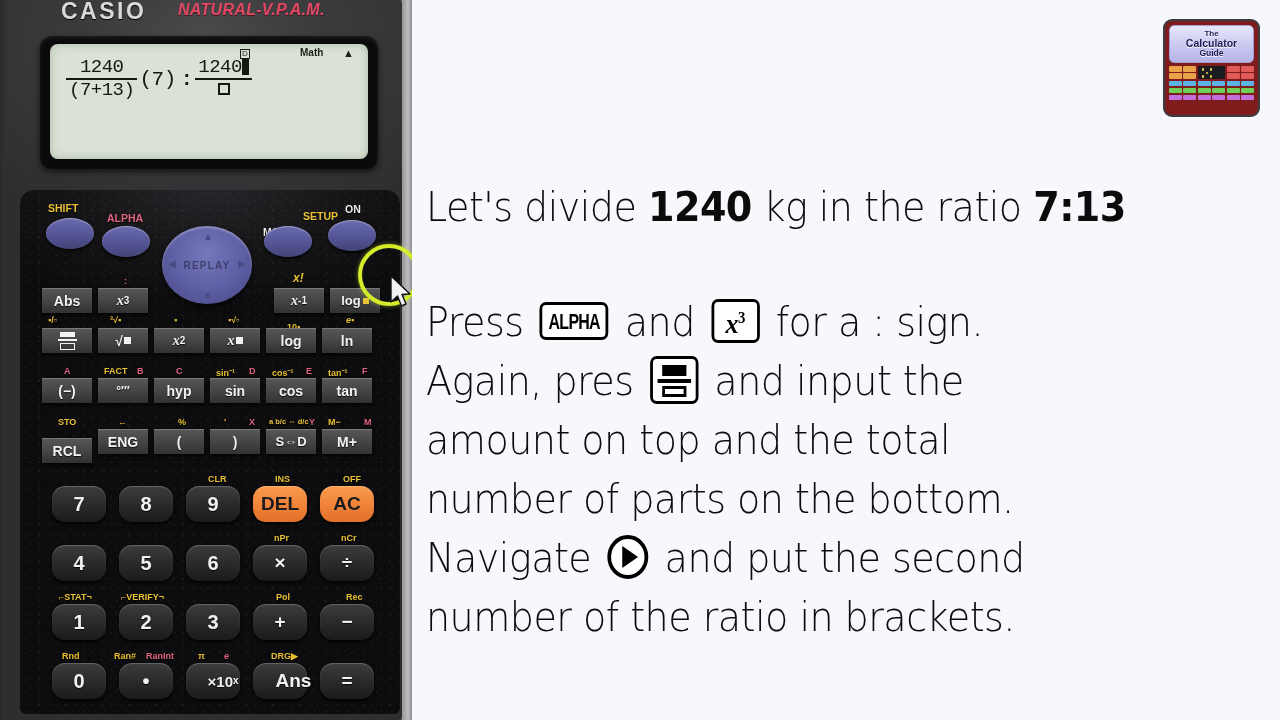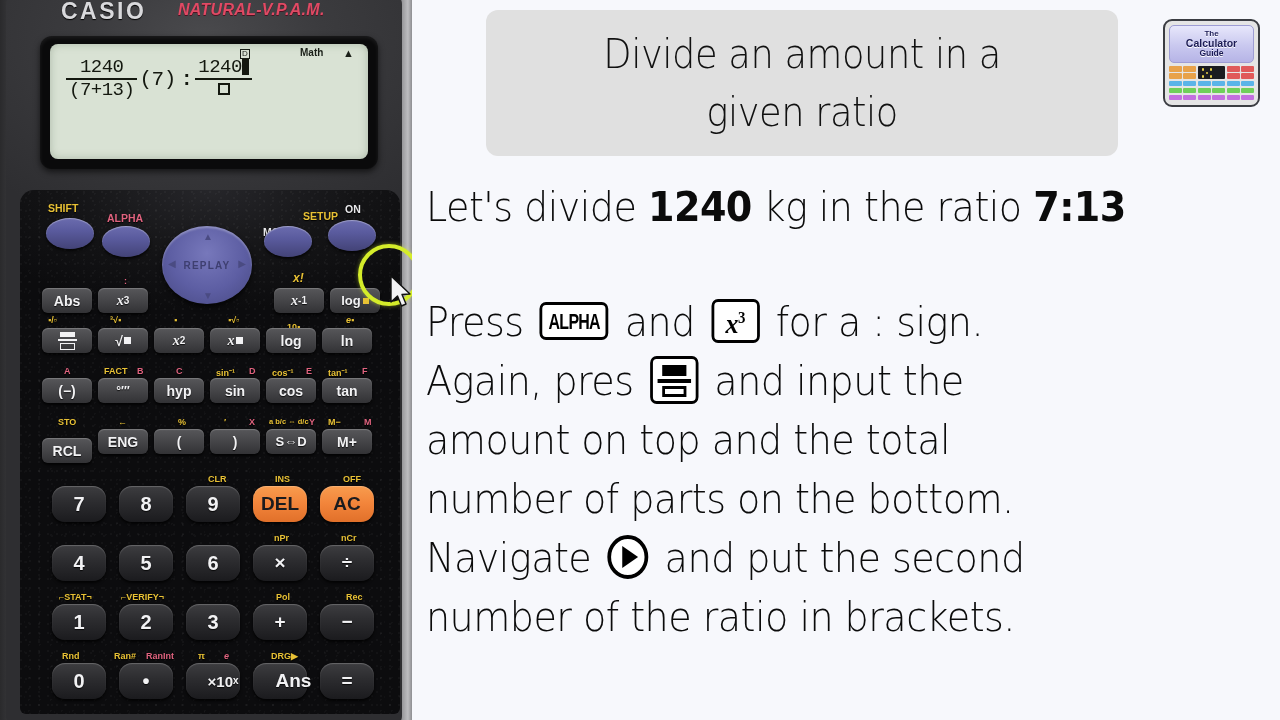"Divide an amount in a" div.title-box { html: <div> <div> <div>Divide an amount in a</div> <div>given ratio</div> </div> </div> -> none }
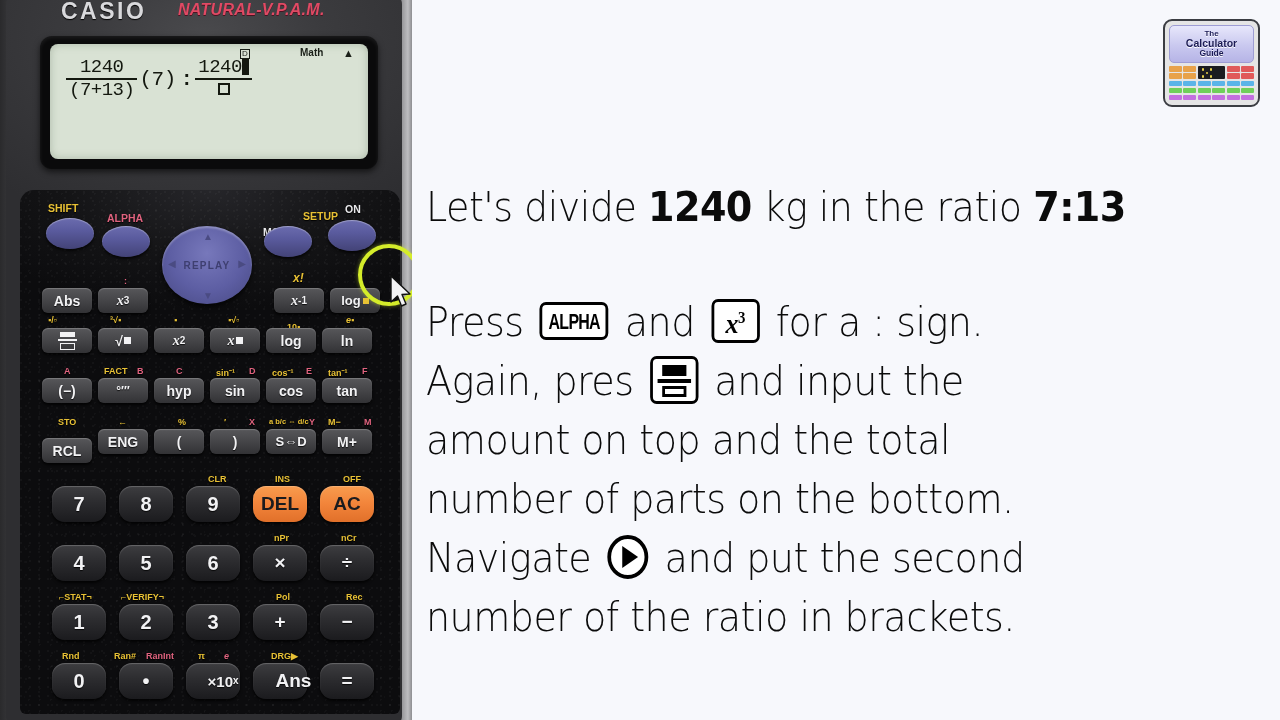"The" .logo { background: #e5e5e5 -> #7f1d1d; height: 88px -> 98px }
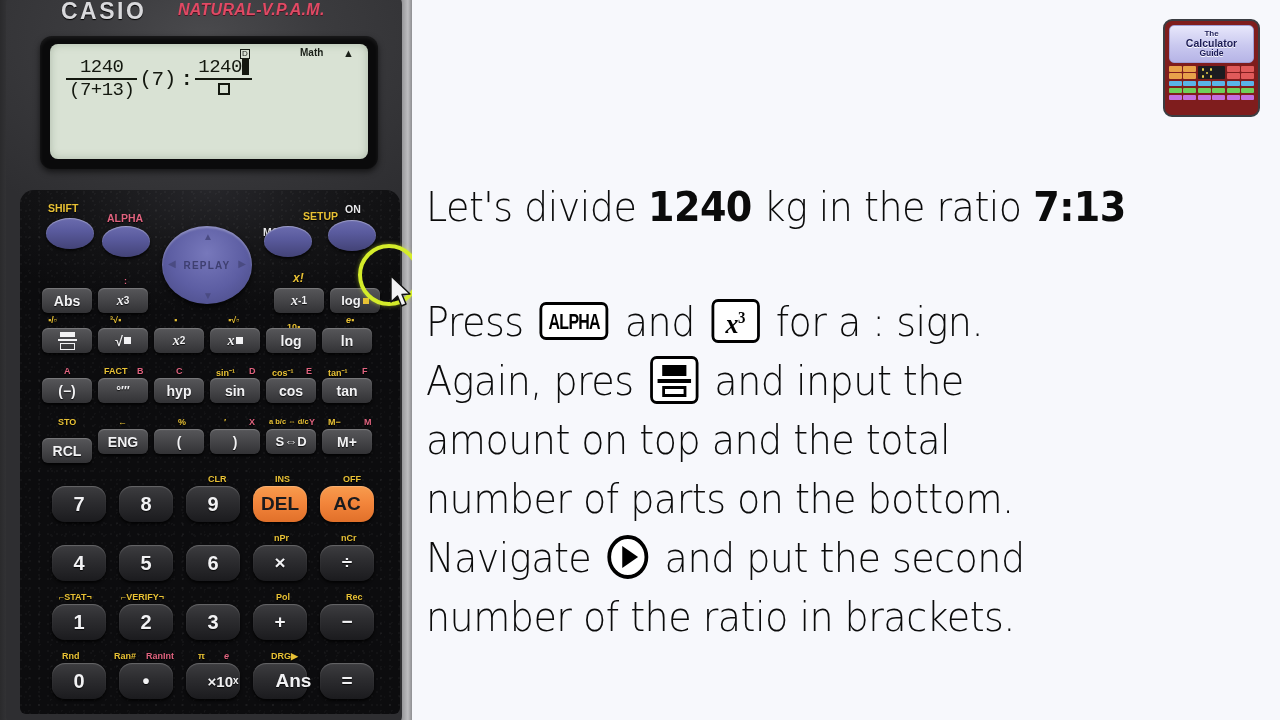"Abs" .key { border-radius: 6px -> 0 }
